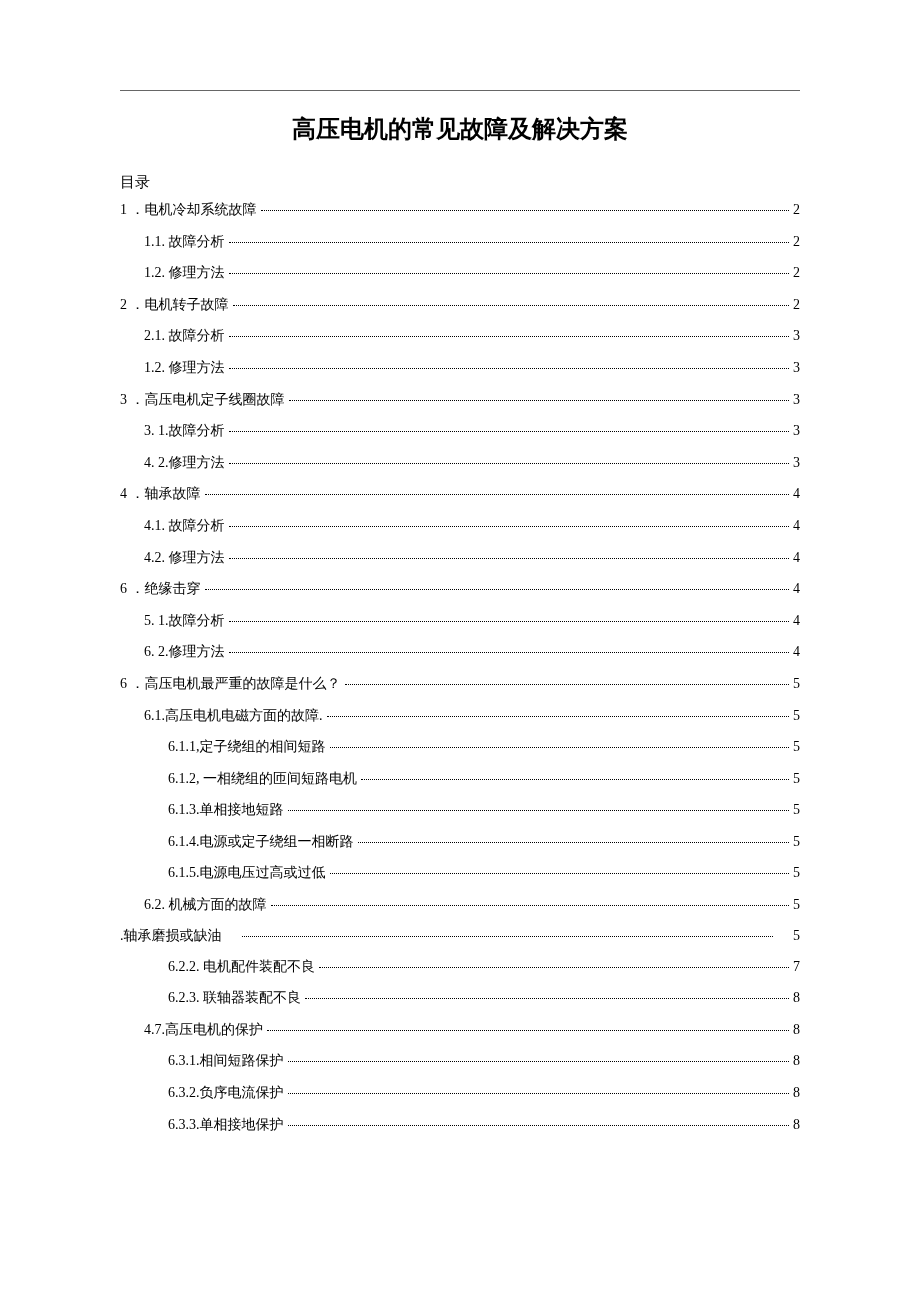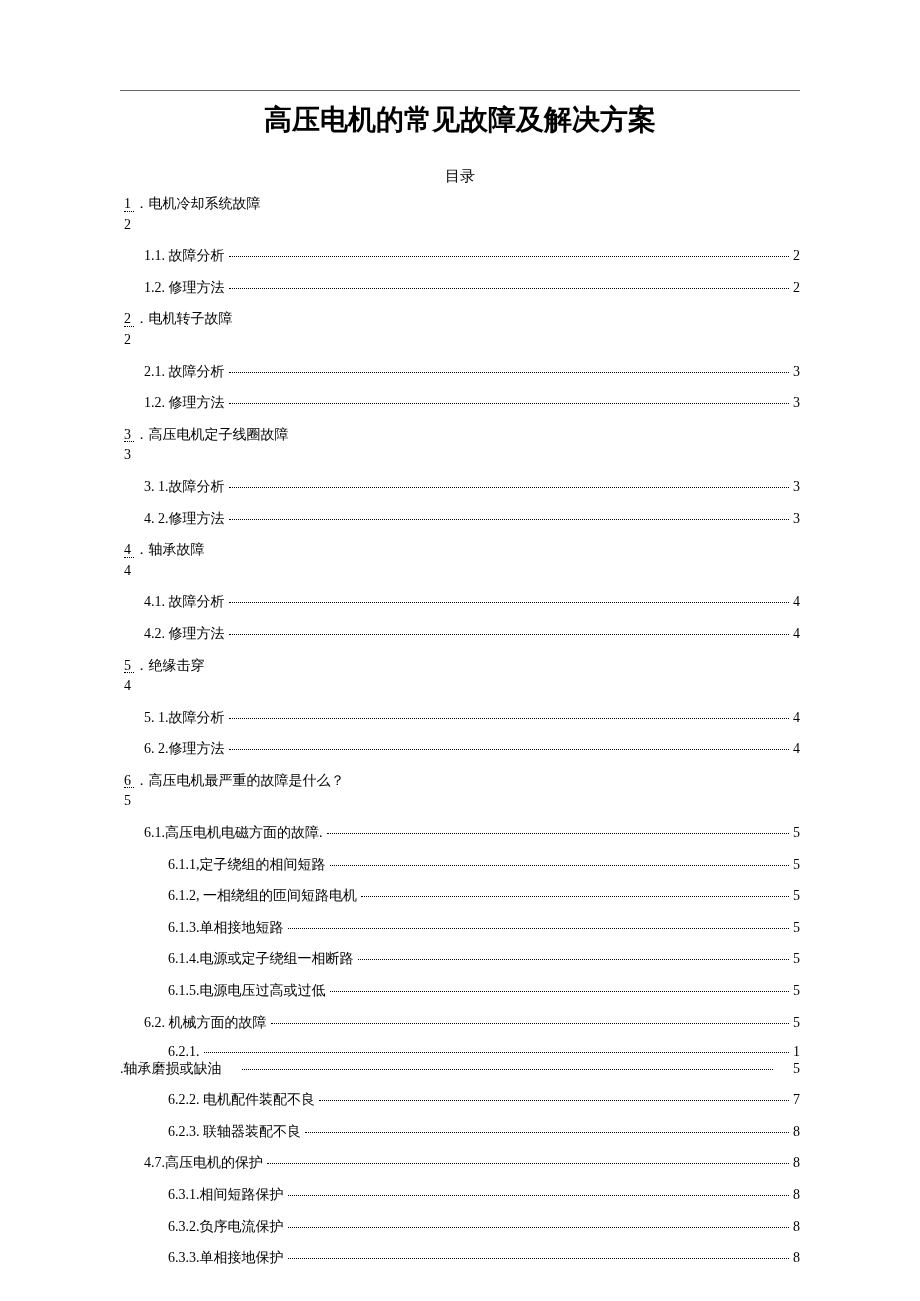"高压电机的常见故障及解决方案" .title { font-size: 28px -> 24px; padding-top: 10px -> 22px }
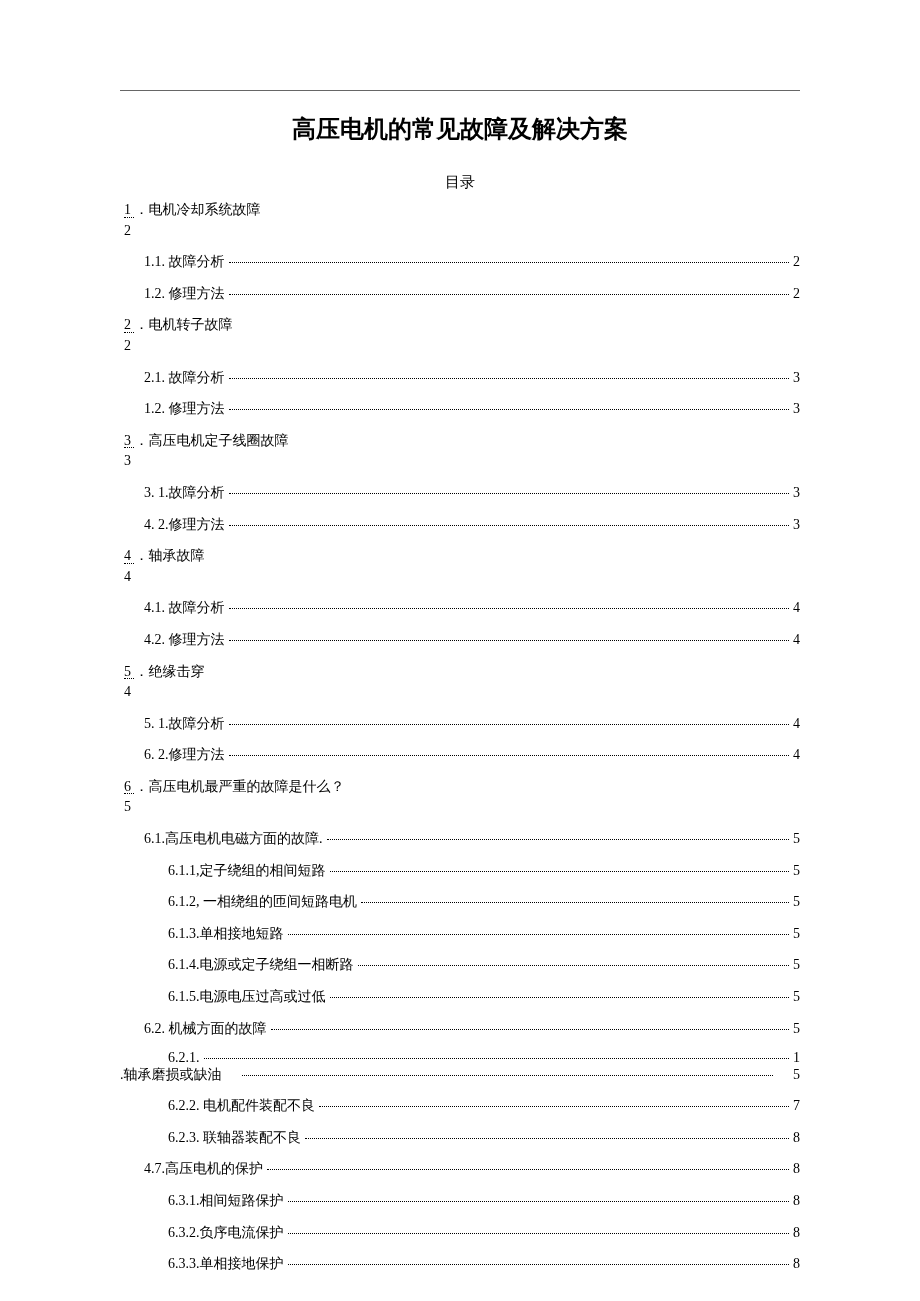"目录" .toc-header { text-align: center -> left }
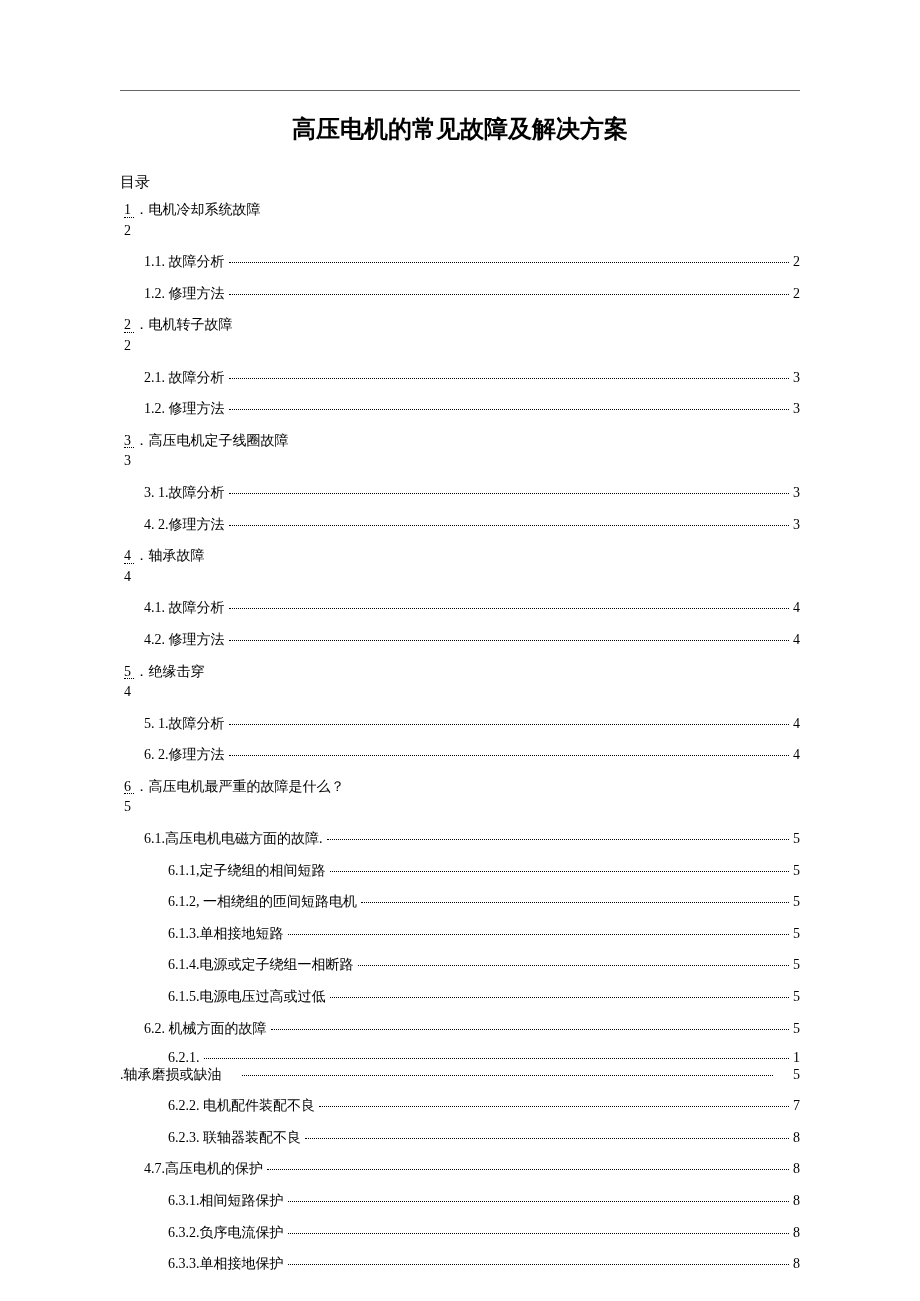"1 ．电机冷却系统故障" .indent-0 { flex-direction: column -> none }
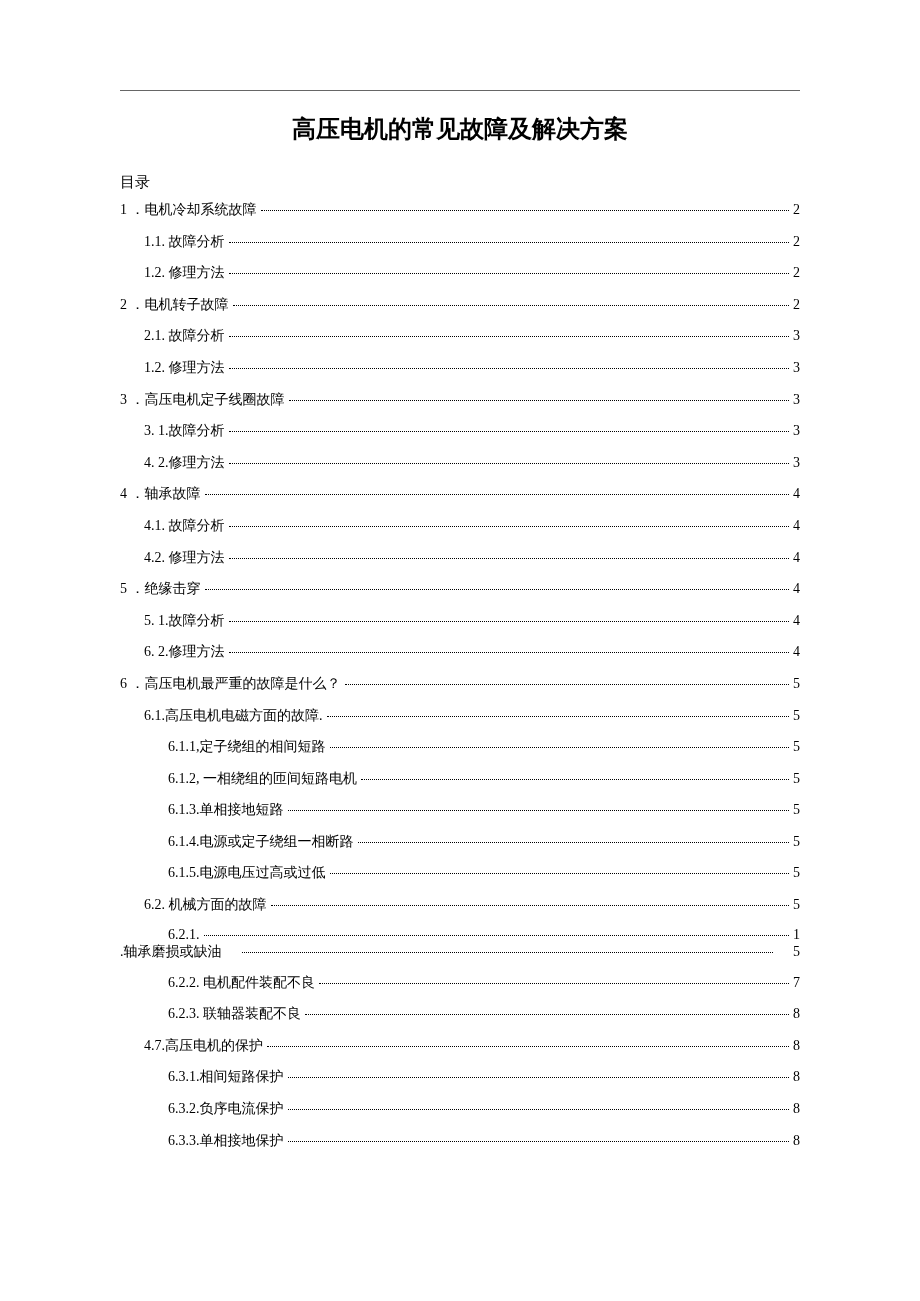"5 ．绝缘击穿" span.toc-label { text: 5 -> 6 }
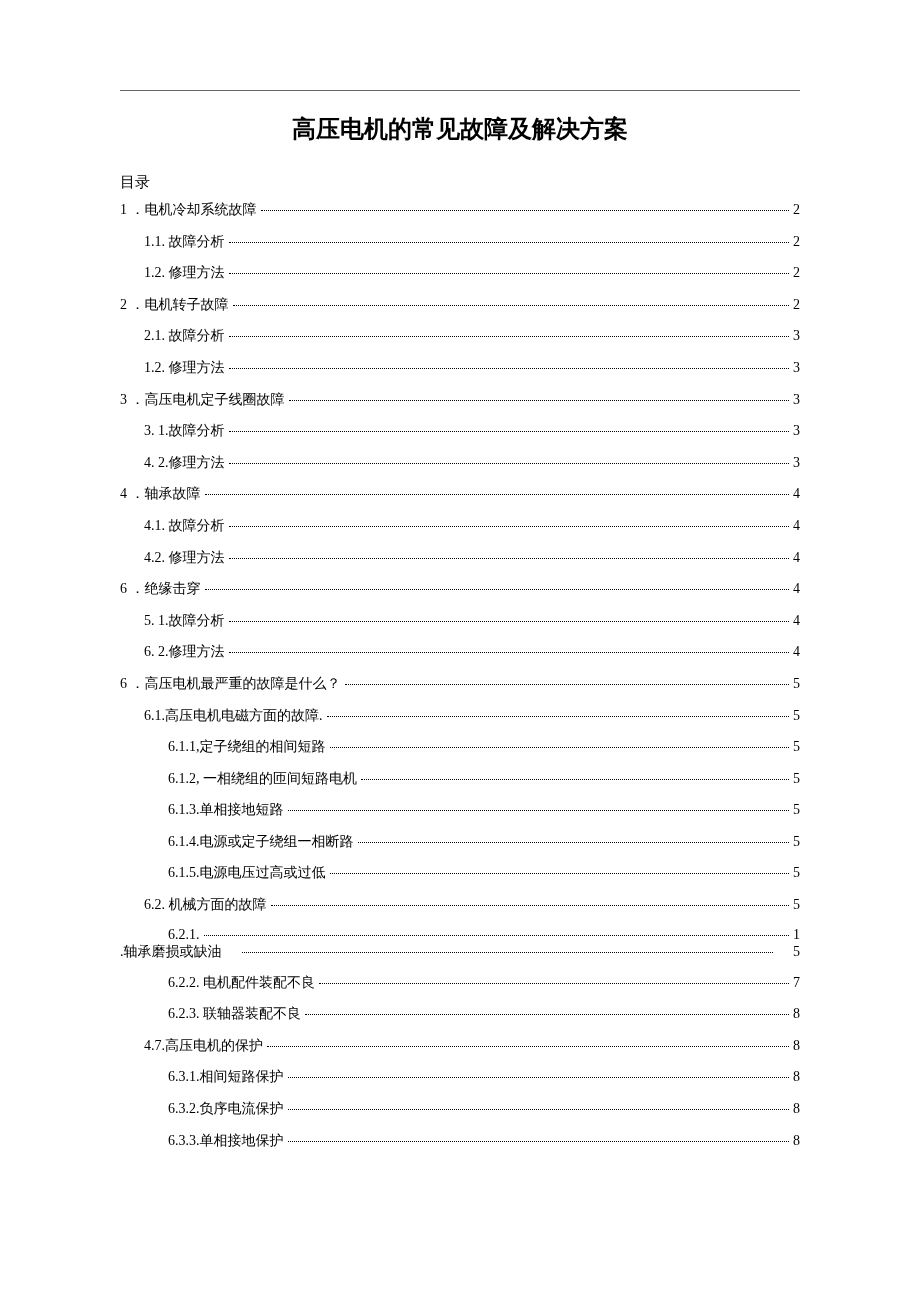"6.2.1." div.wrap-line1 { html: <div> <span>6.2.1.</span> <span></span> <span>1</span> </div> -> none }
